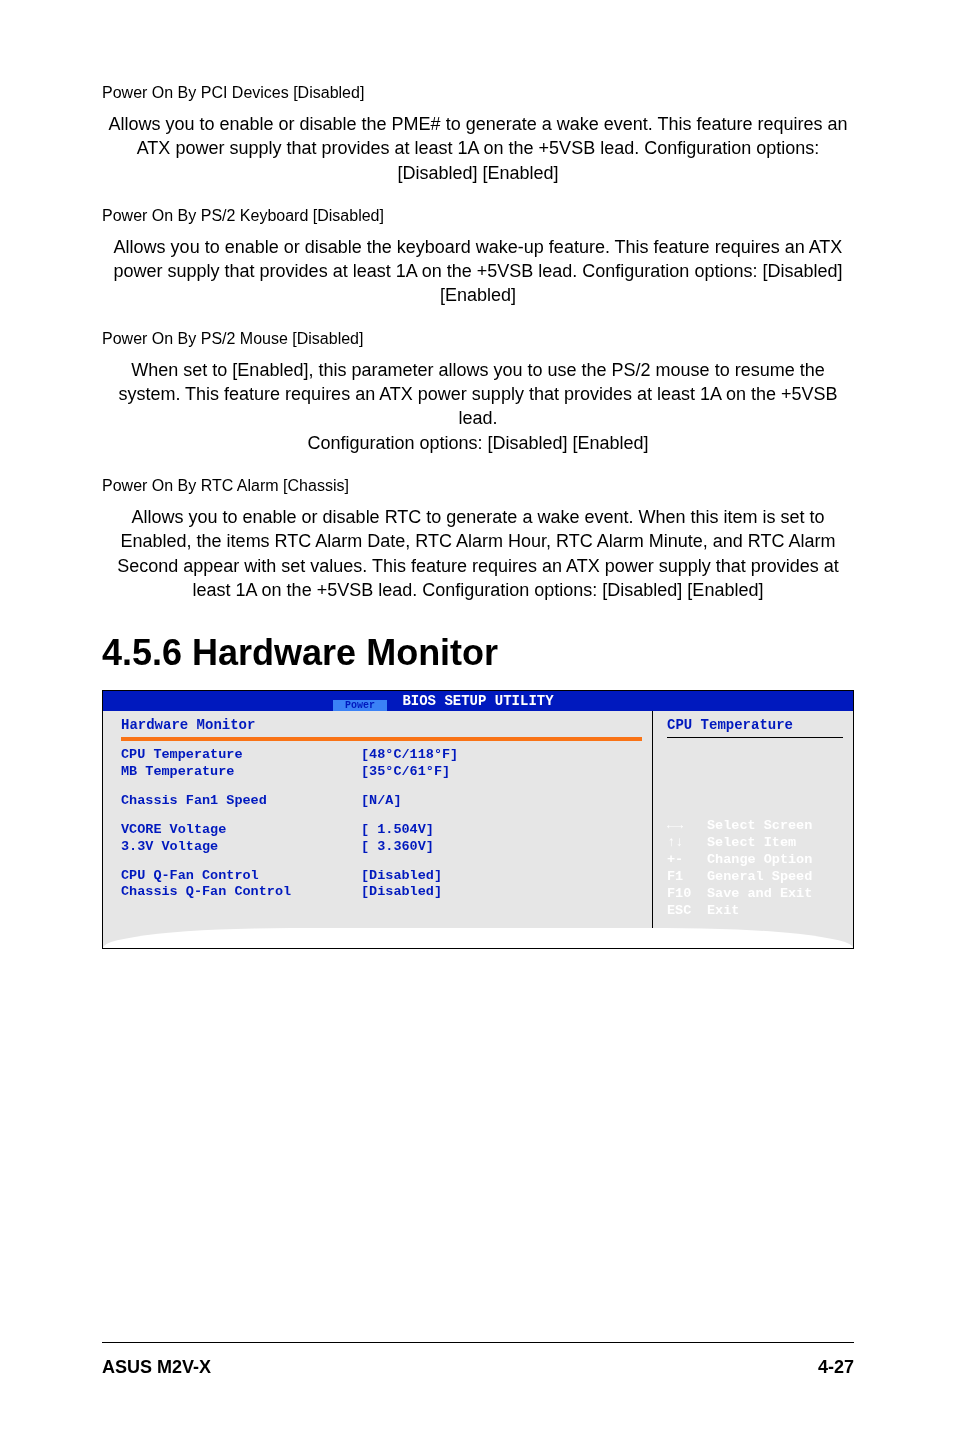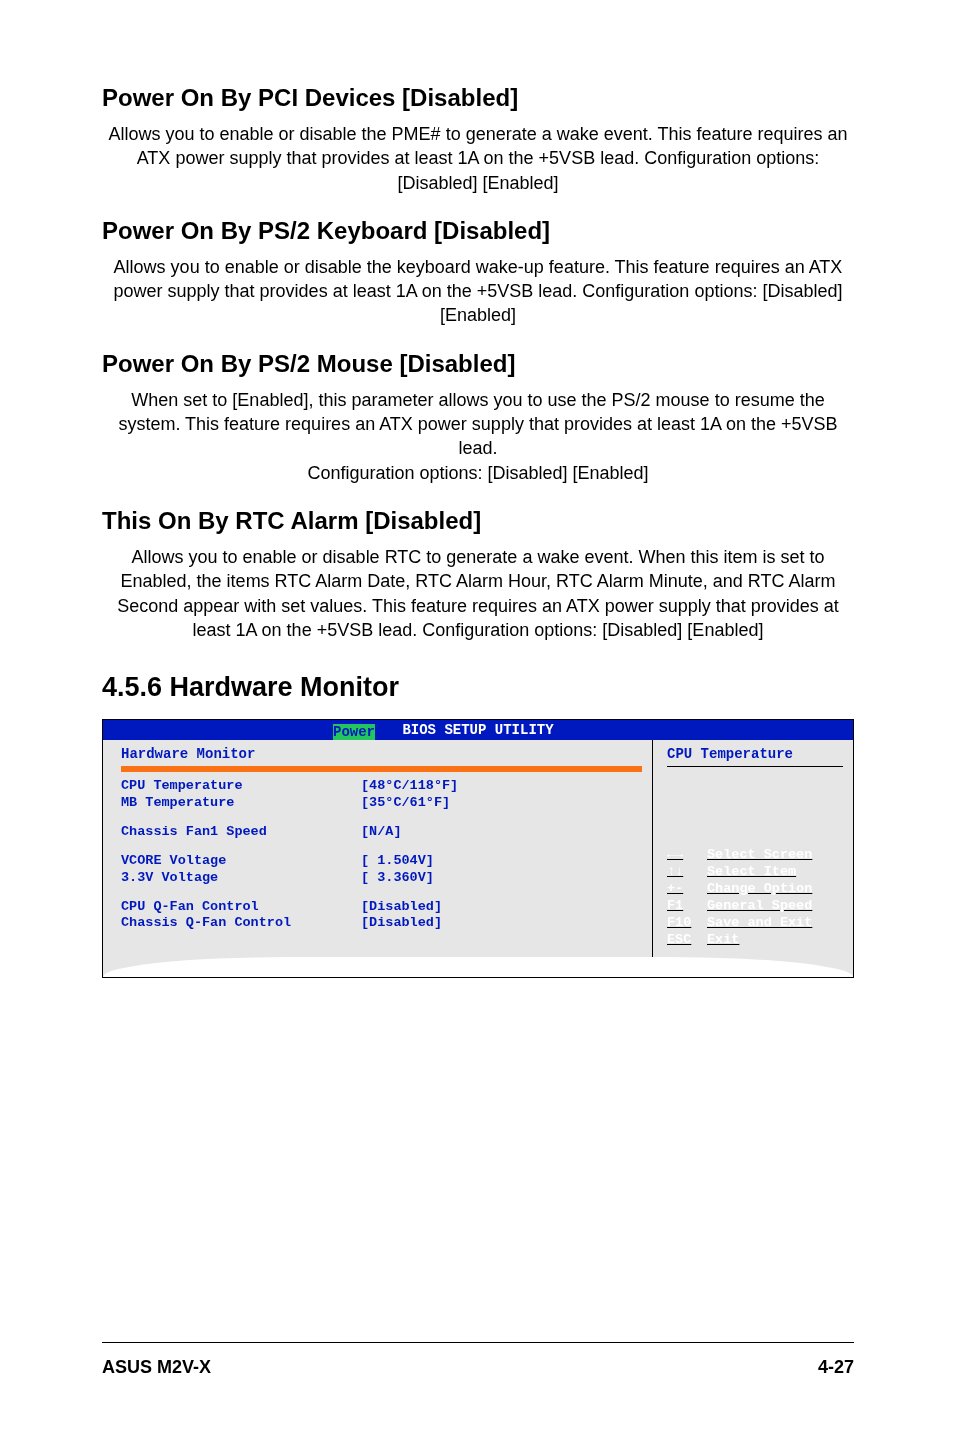"Power On By PCI Devices" h3.section-heading { font-size: 24px -> 16px; font-weight: bold -> normal }
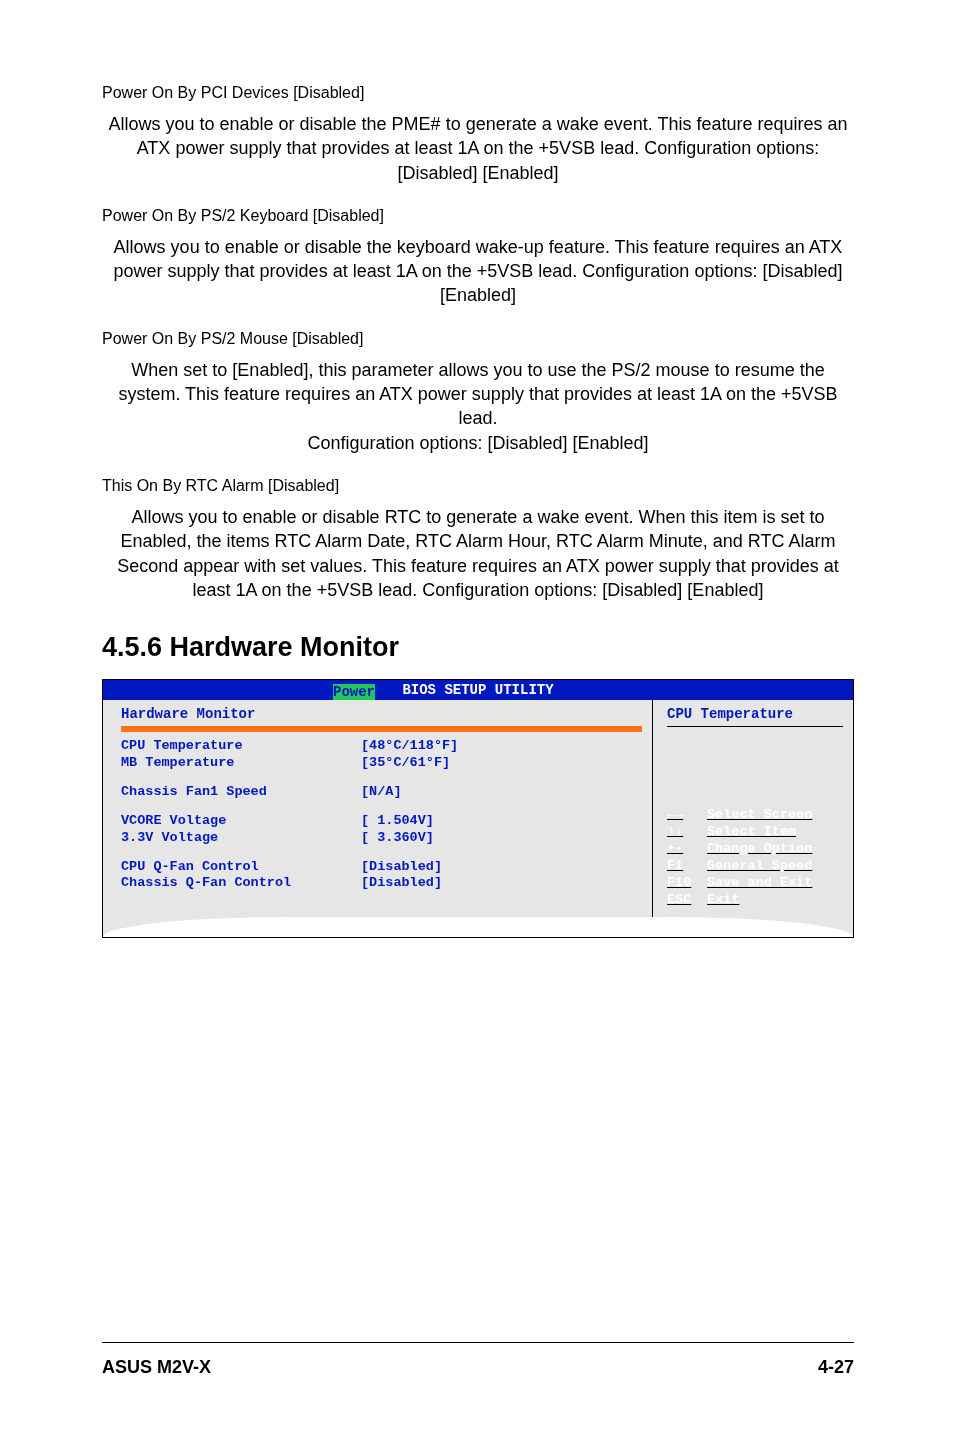"This On By RTC Alarm" h3.section-heading { text: This On By RTC Alarm [Disabled -> Power On By RTC Alarm [Chassis }
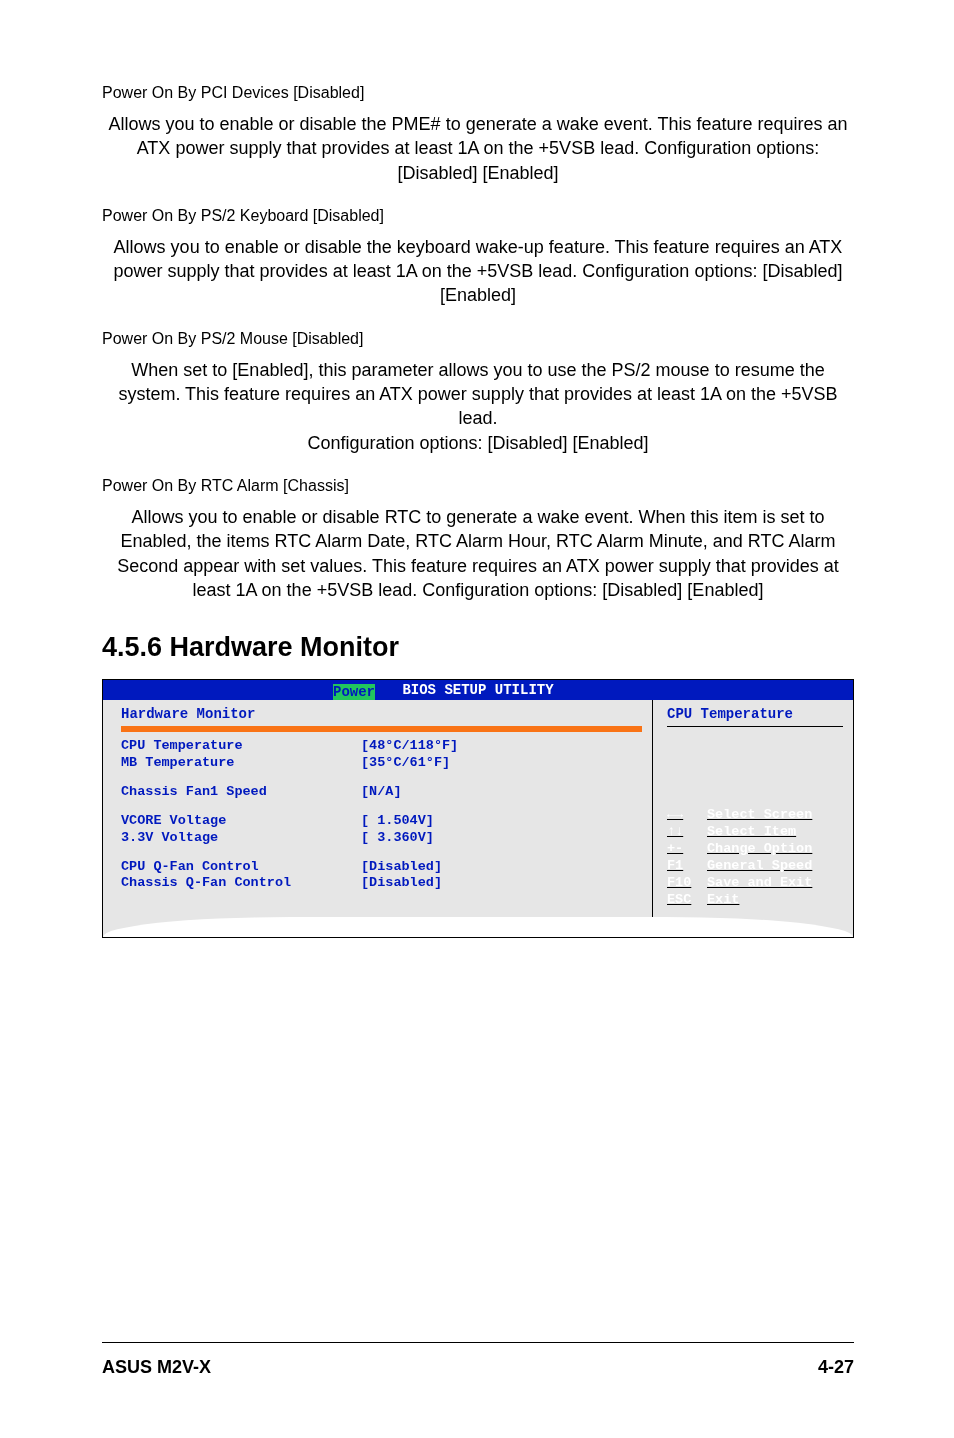"4.5.6 Hardware Monitor" h2.subsection { font-size: 27px -> 36px }
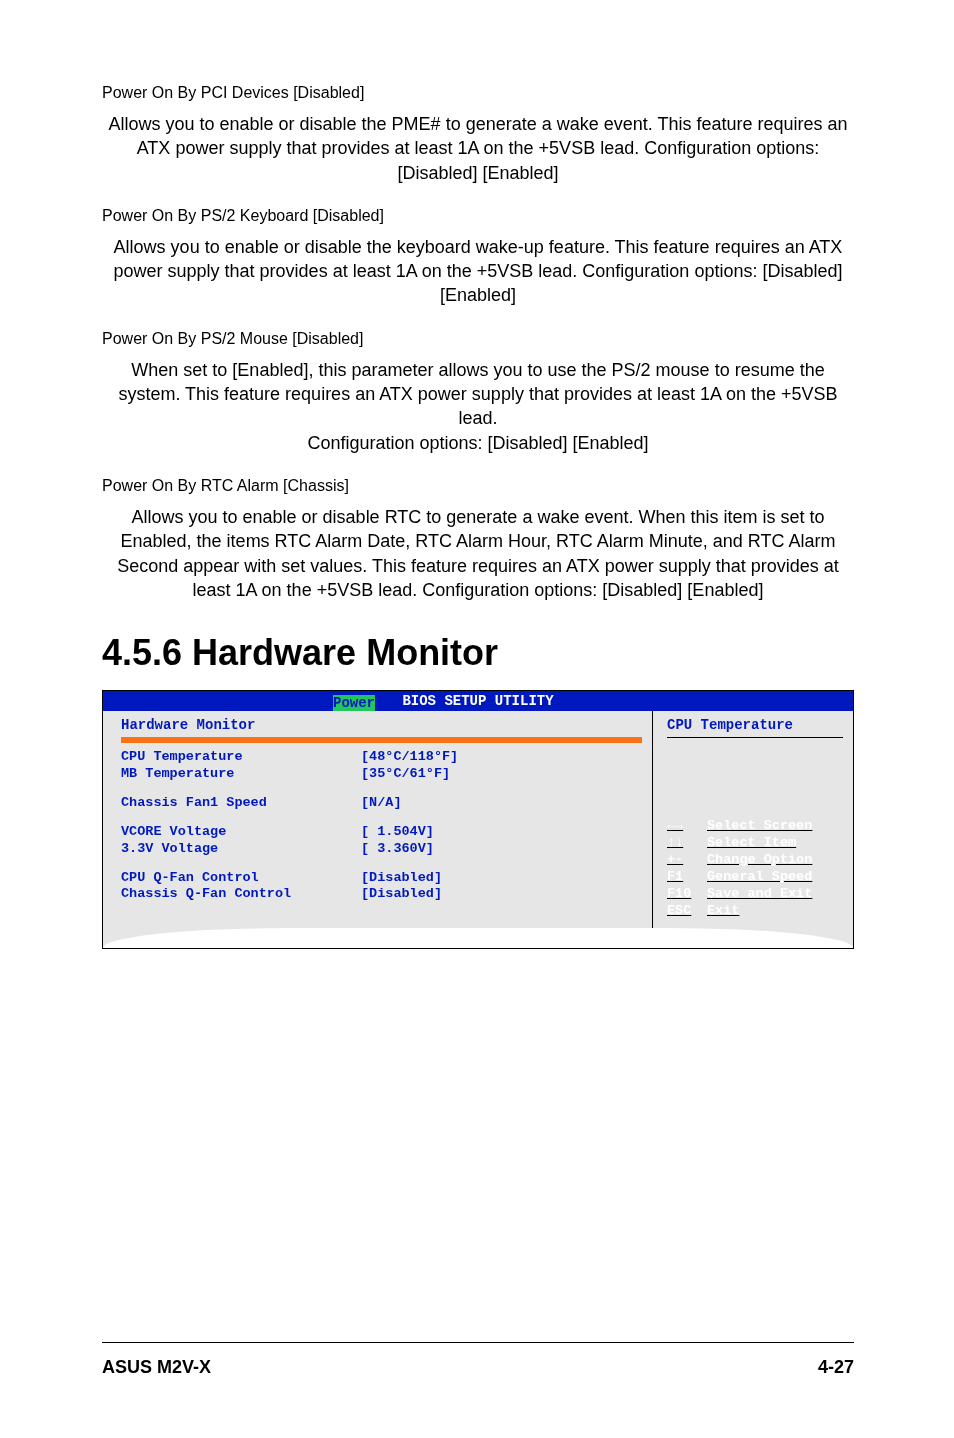"Power" .bios-tab { background: #22c55e -> #3b82f6; font-size: 14px -> 10px; padding: 0 0 -> 0 12px }
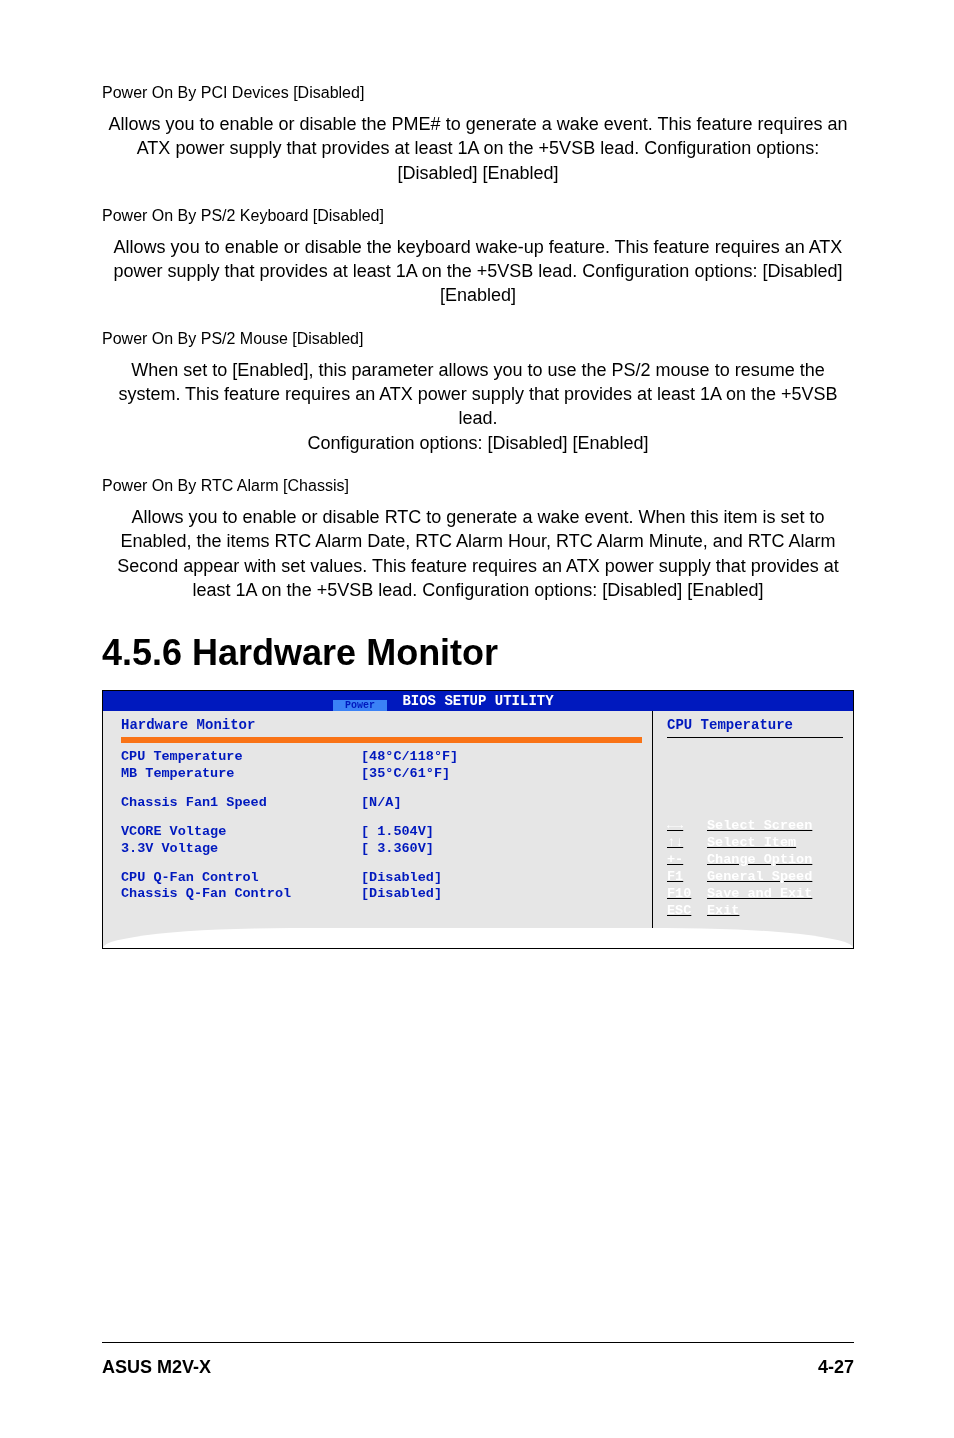"Hardware Monitor" .bios-subtitle { border-bottom: 6px solid #f97316 -> 4px solid #f97316 }
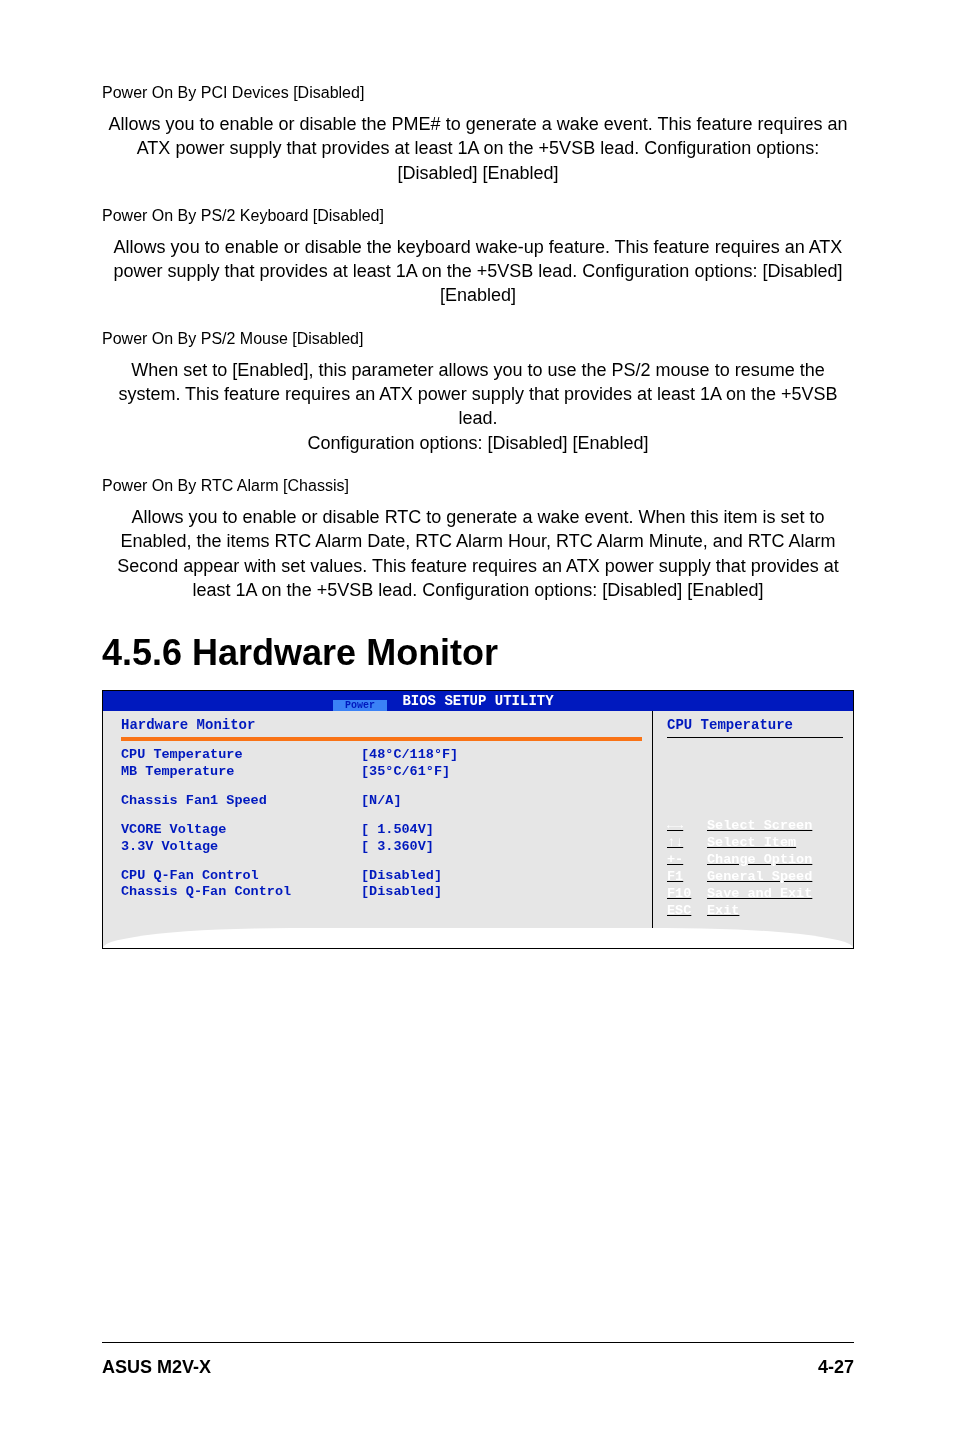"Select Screen" .bios-help { text-decoration: underline -> none }
